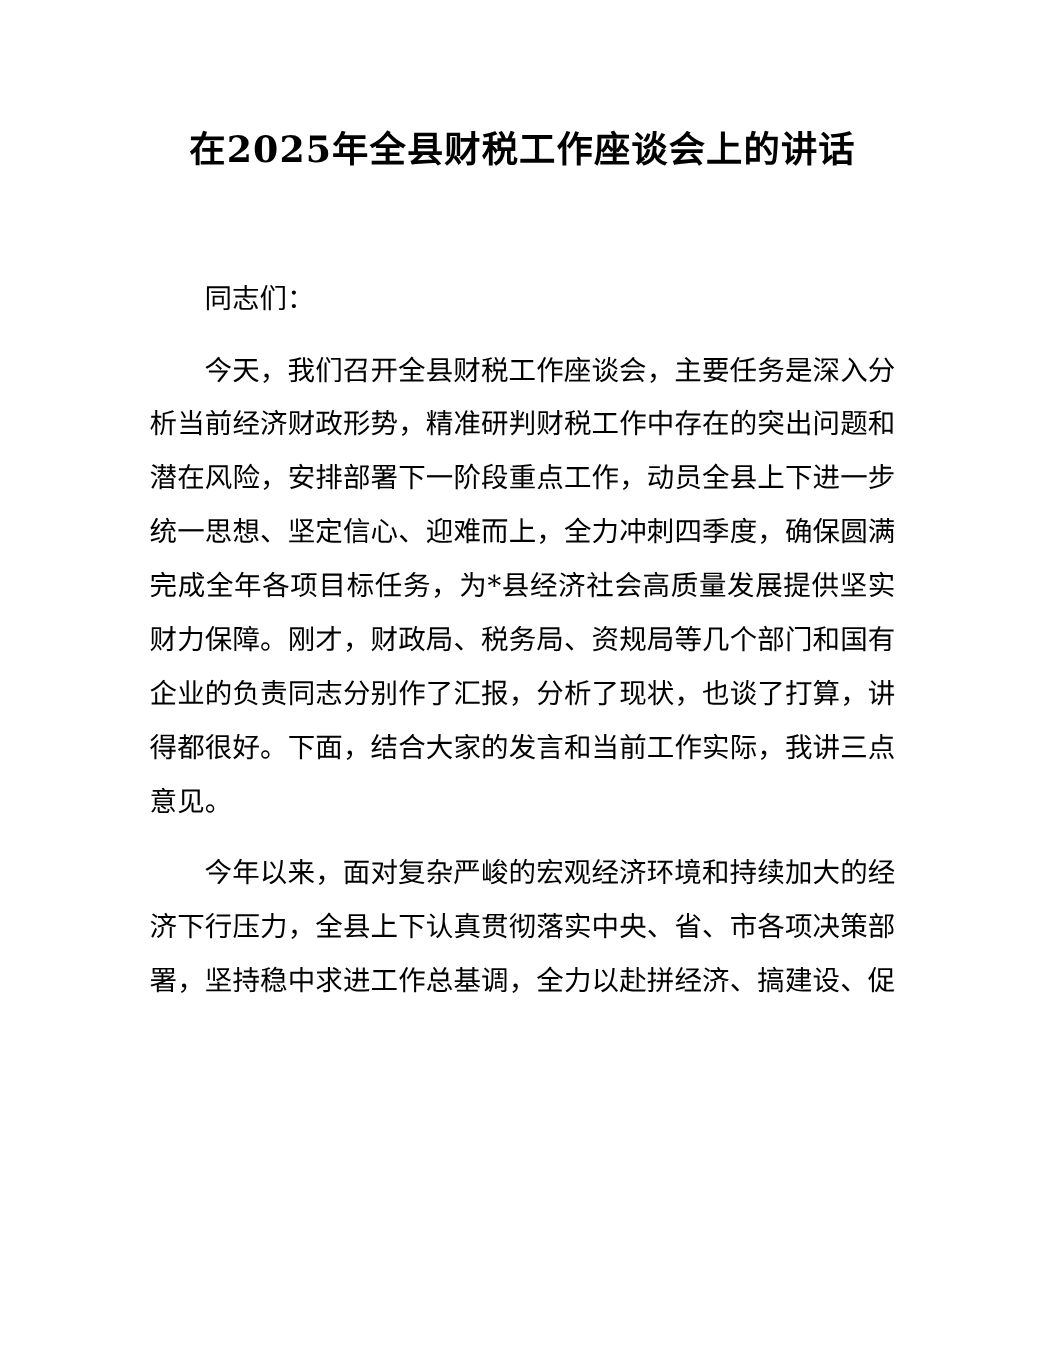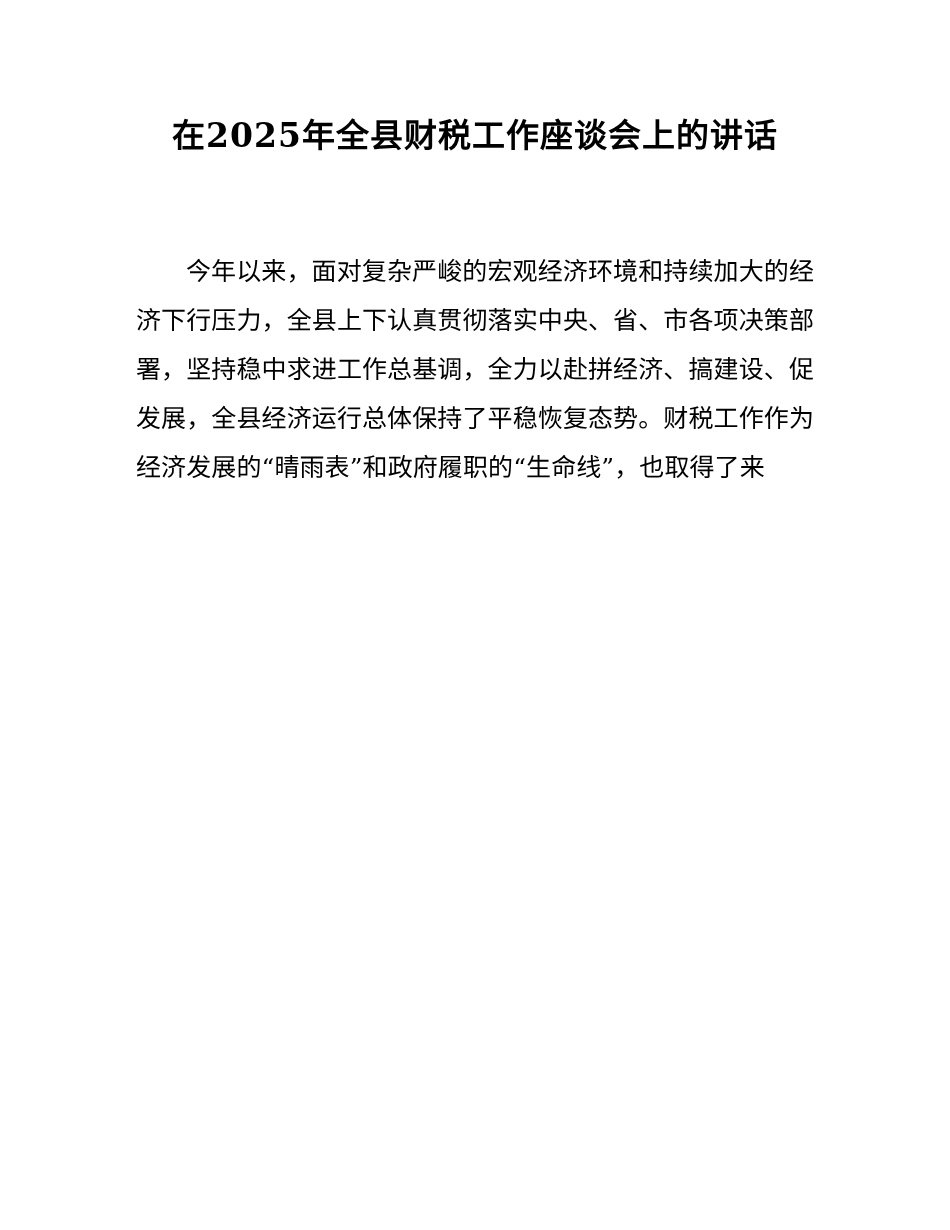"同志们：" p.greeting { html: none -> <p>同志们：</p> }
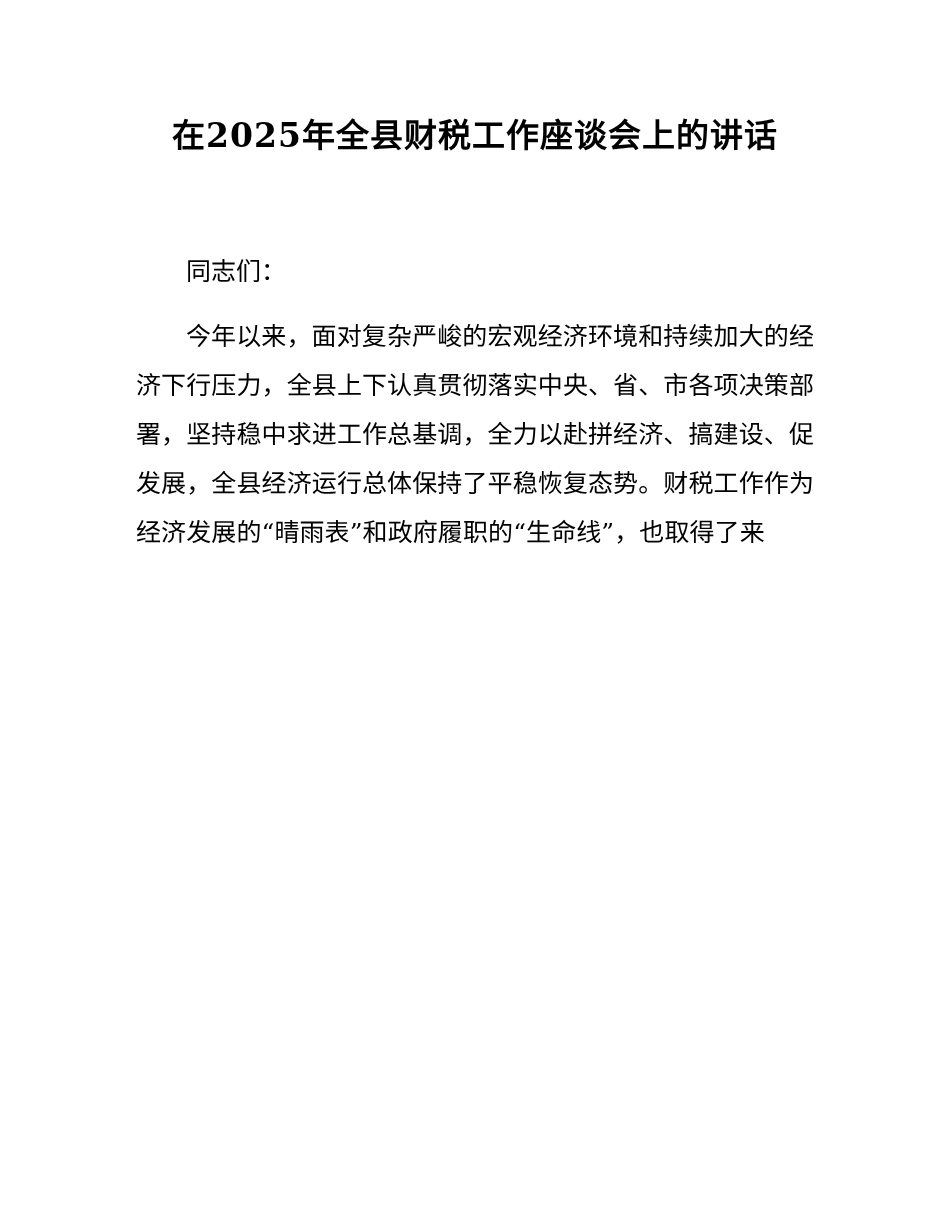"今天，我们召开全县财税工作座谈会，主要任务是深入分析当前经济财政形势，精准研判财" p.para { html: none -> <p>今天，我们召开全县财税工作座谈会，主要任务是深入分析当前经济财政形势，精准研判财税工作中存在的突出问题和潜在风险，安排部署下一阶段重点工作，动员全县上下进一步统一思想、坚定信心、迎难而上，全力冲刺四季度，确保圆满完成全年各项目标任务，为*县经济社会高质量发展提供坚实财力保障。刚才，财政局、税务局、资规局等几个部门和国有企业的负责同志分别作了汇报，分析了现状，也谈了打算，讲得都很好。下面，结合大家的发言和当前工作实际，我讲三点意见。</p> }
